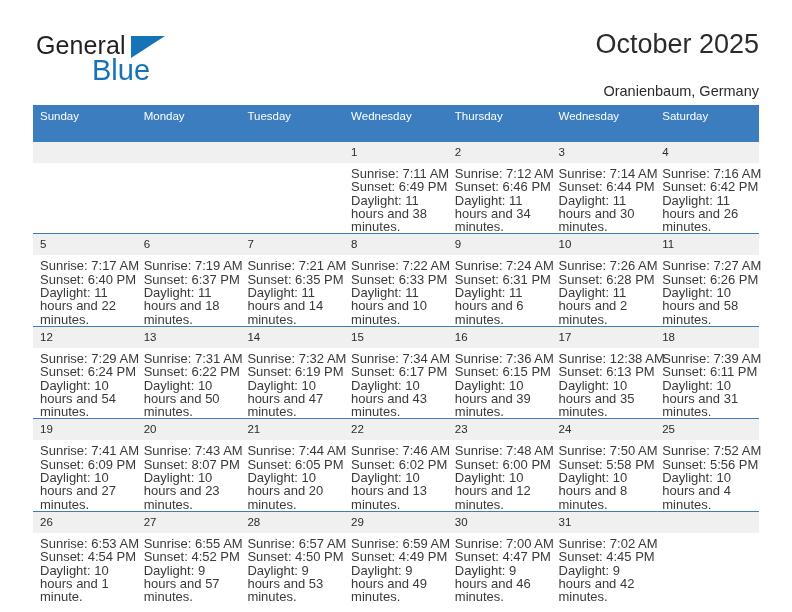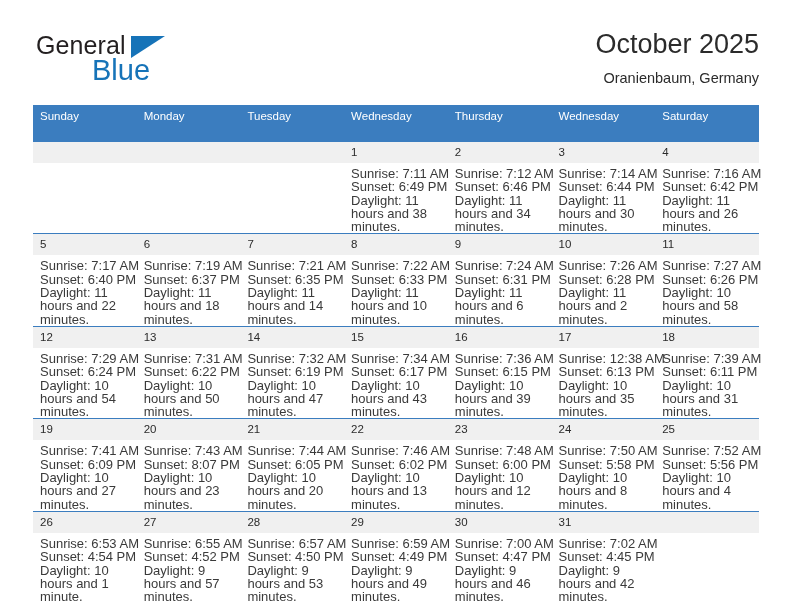"Oranienbaum, Germany" .cal-subtitle { margin-top: 5px -> 18px }
